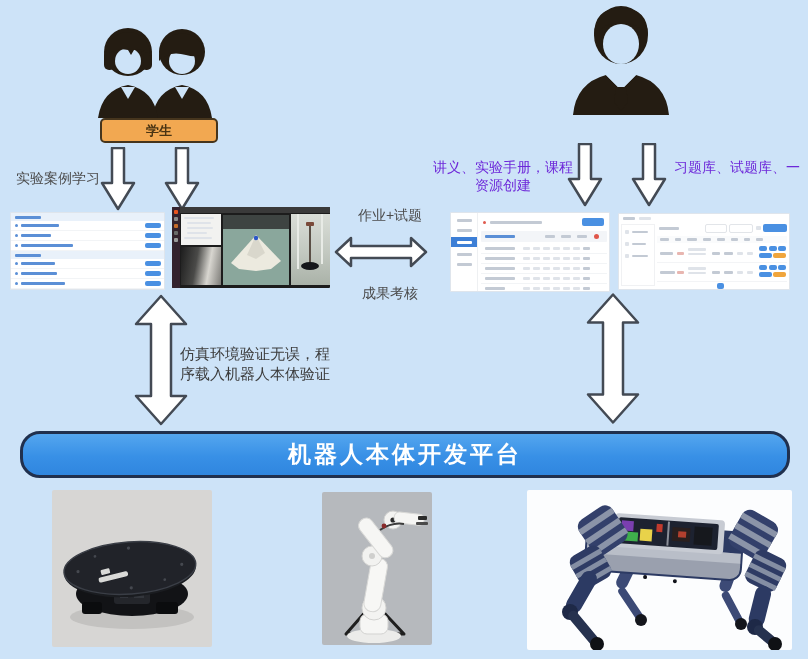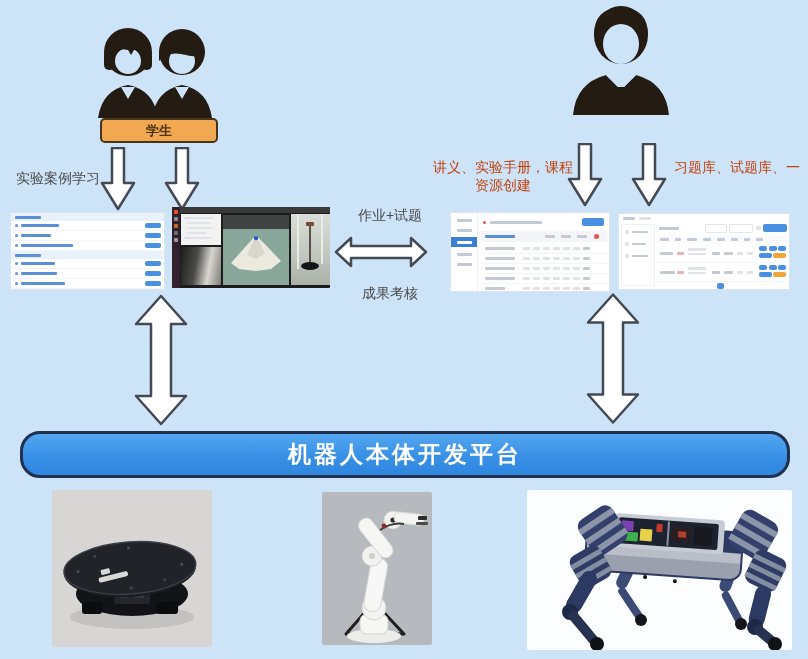"讲义、实验手册，课程" .cap2 { color: #c2410c -> #6d28d9 }
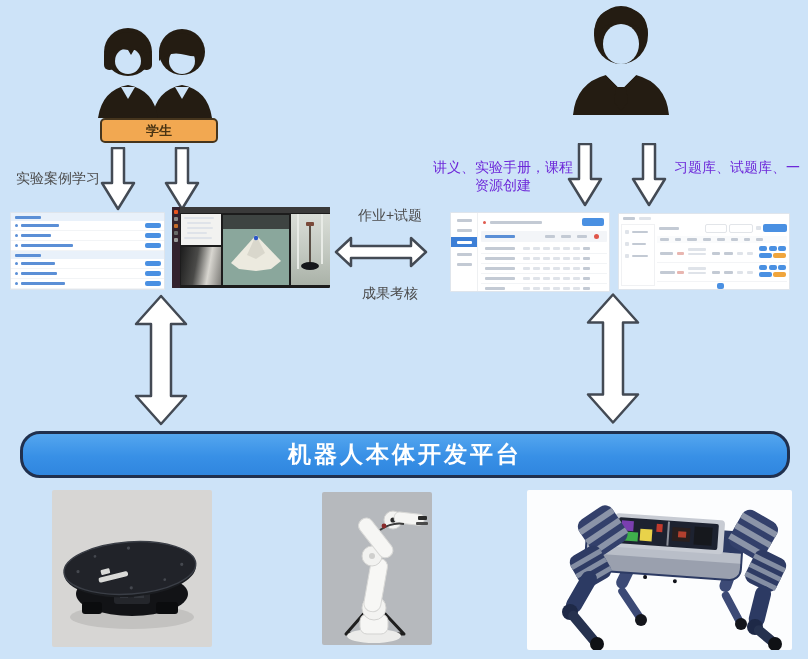"仿真环境验证无误，程" div.abs { html: none -> <div> <span>仿真环境验证无误，程</span> <span>序载入机器人本体验证</span> </div> }
